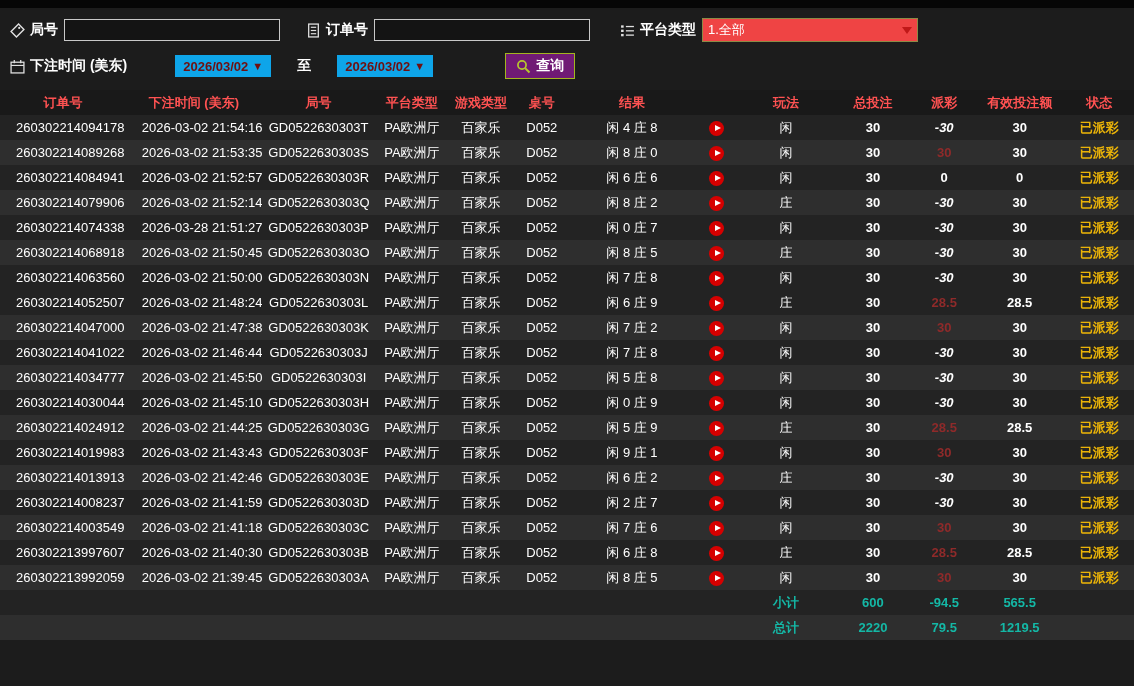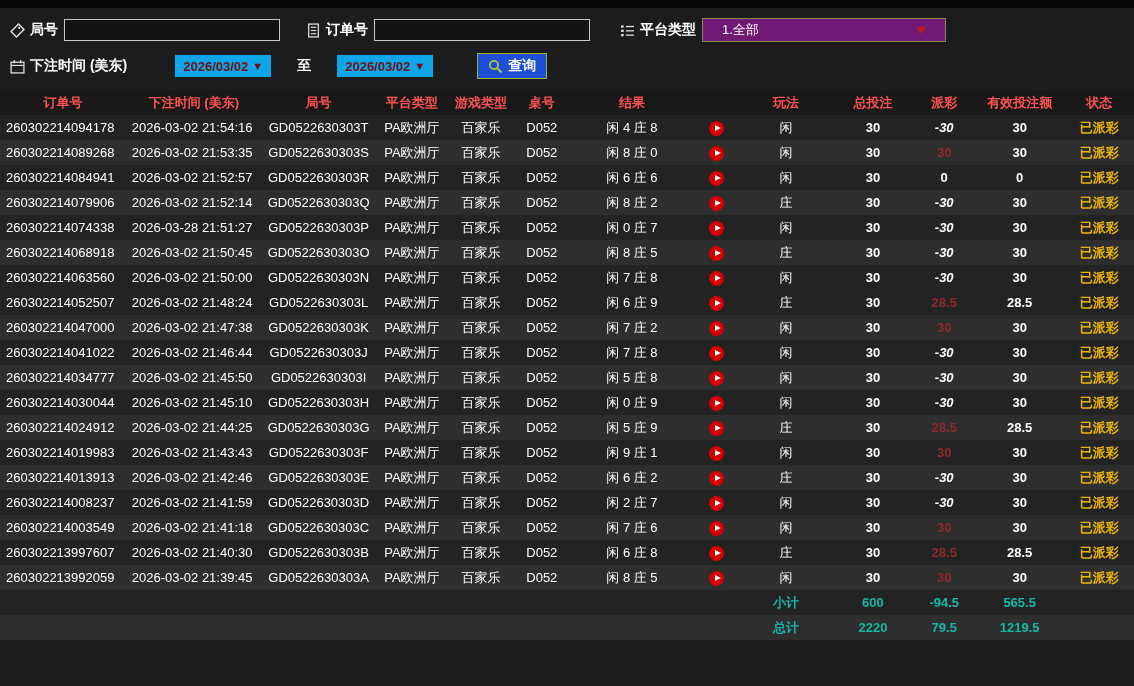"1.全部" .select { background: #701a75 -> #ef4444; padding: 0 19px -> 0 5px }
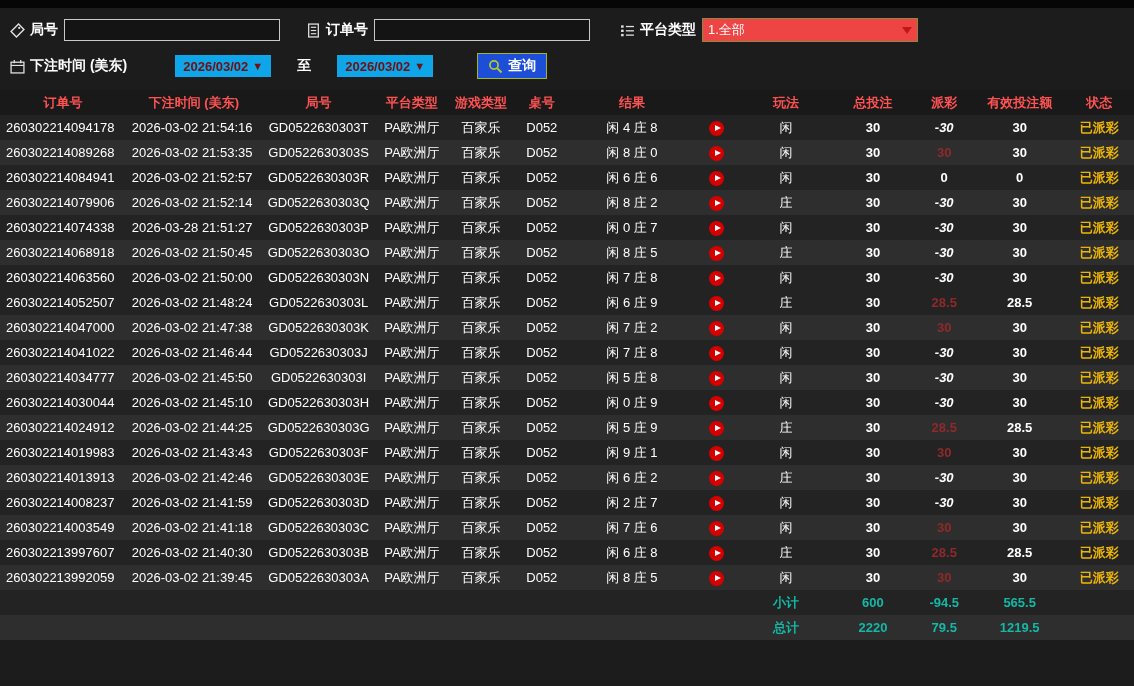"查询" .query-btn { background: #1d4ed8 -> #701a75; margin-left: 44px -> 72px }
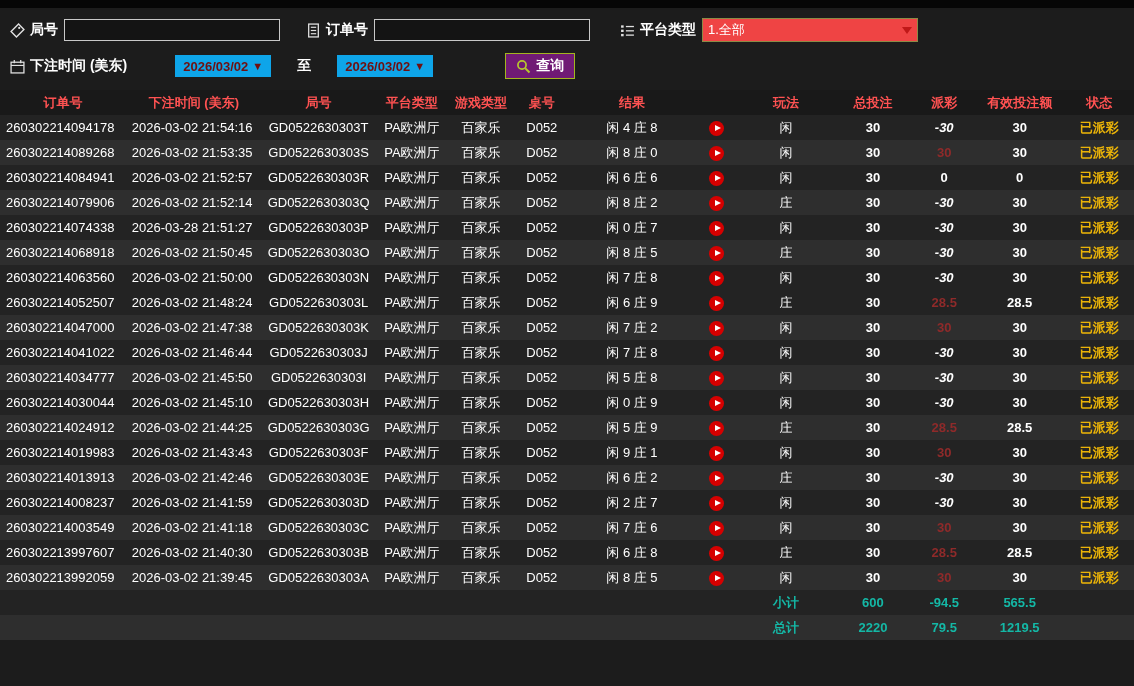"260302214094178" td.l { padding-left: 6px -> 16px }
